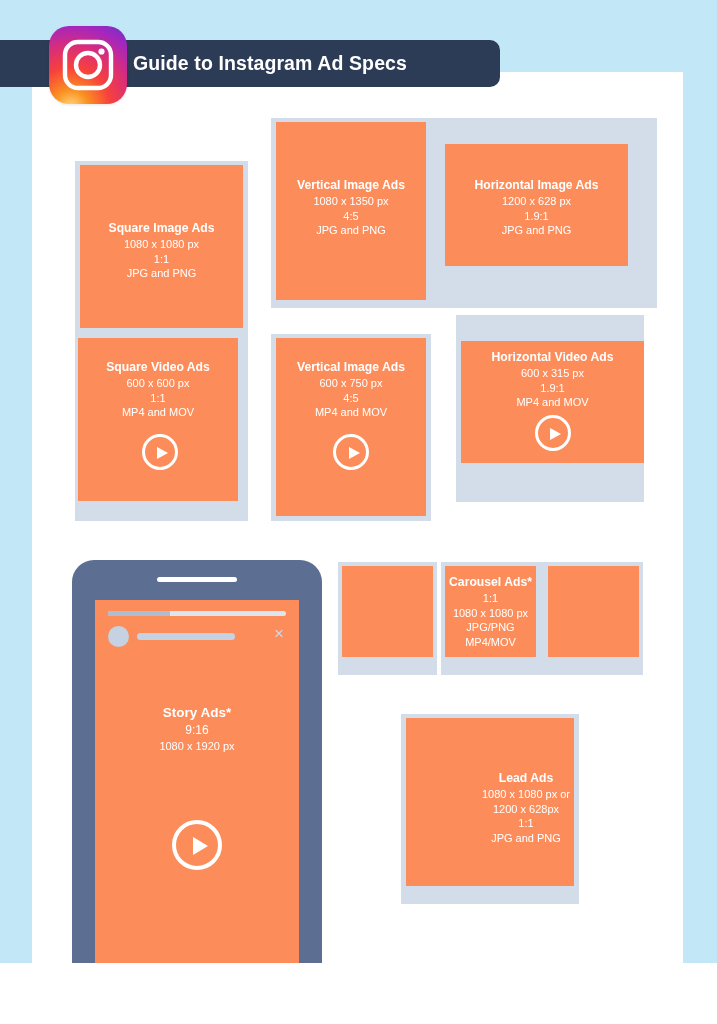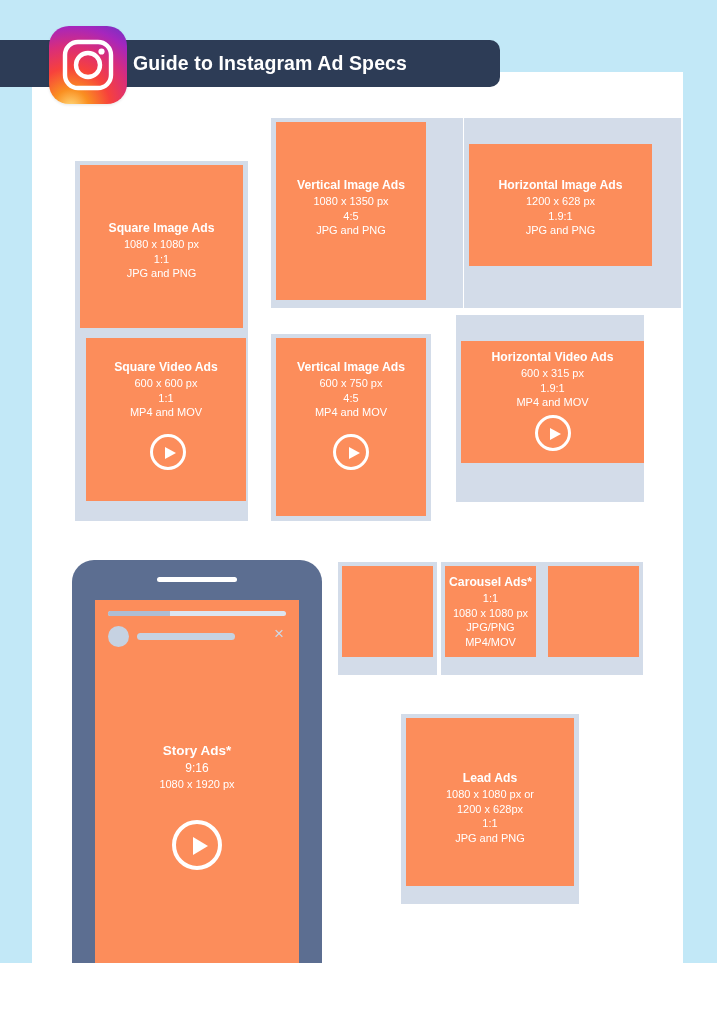"Horizontal Image Ads" div.card { left: 464px -> 440px }
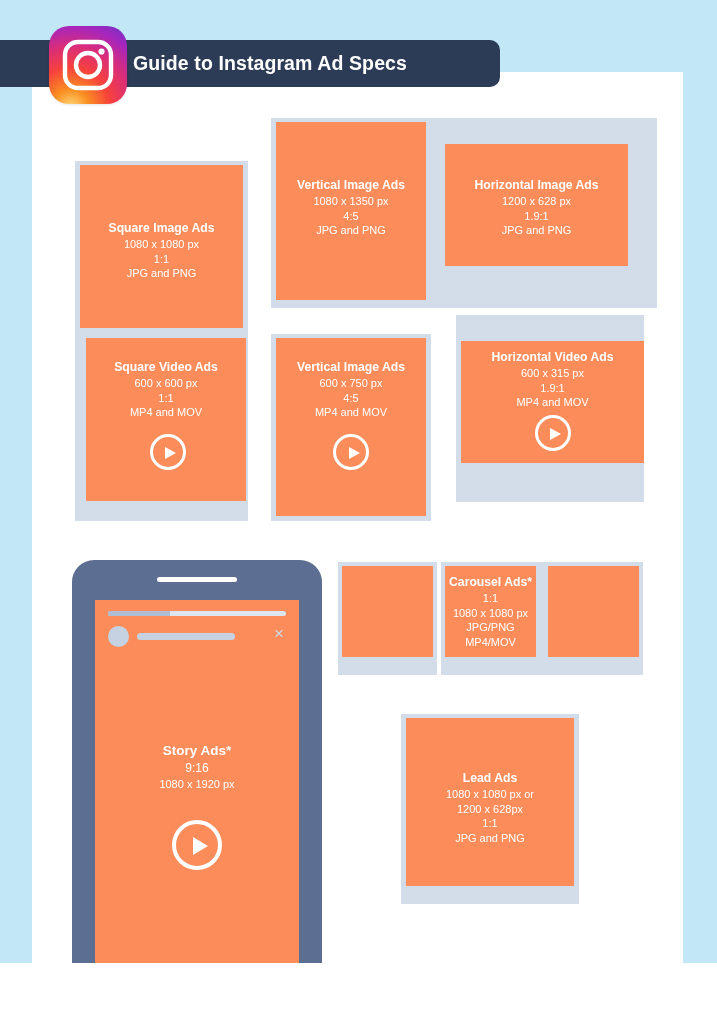"Square Video Ads" div.fill { left: 11px -> 3px }
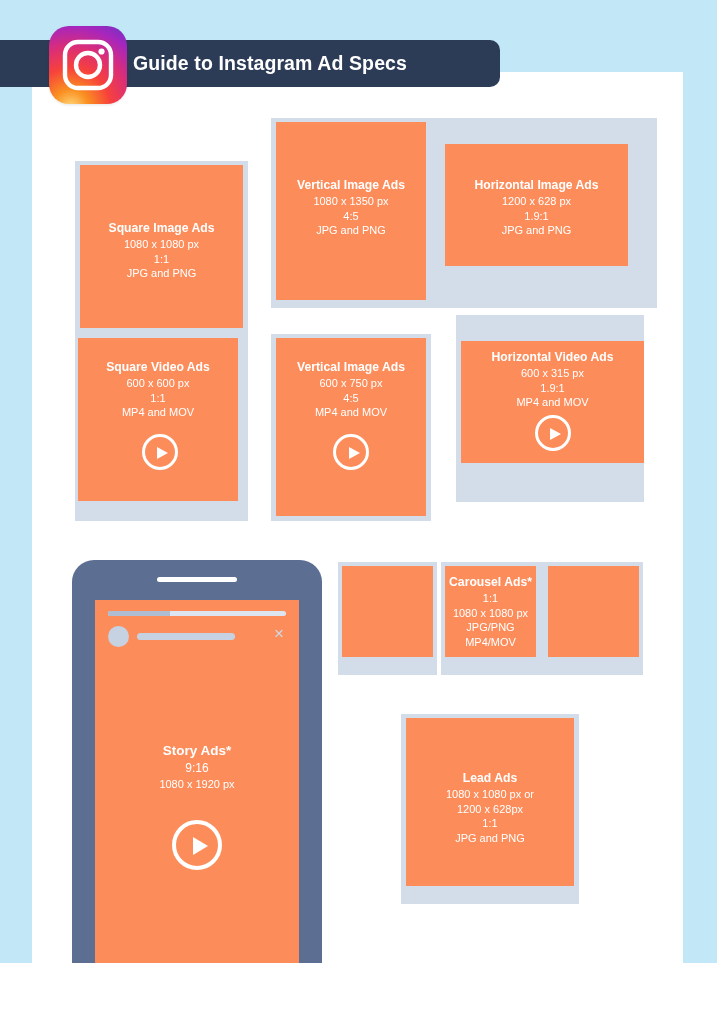"Story Ads*" div.spec-title { margin-top: 38px -> none }
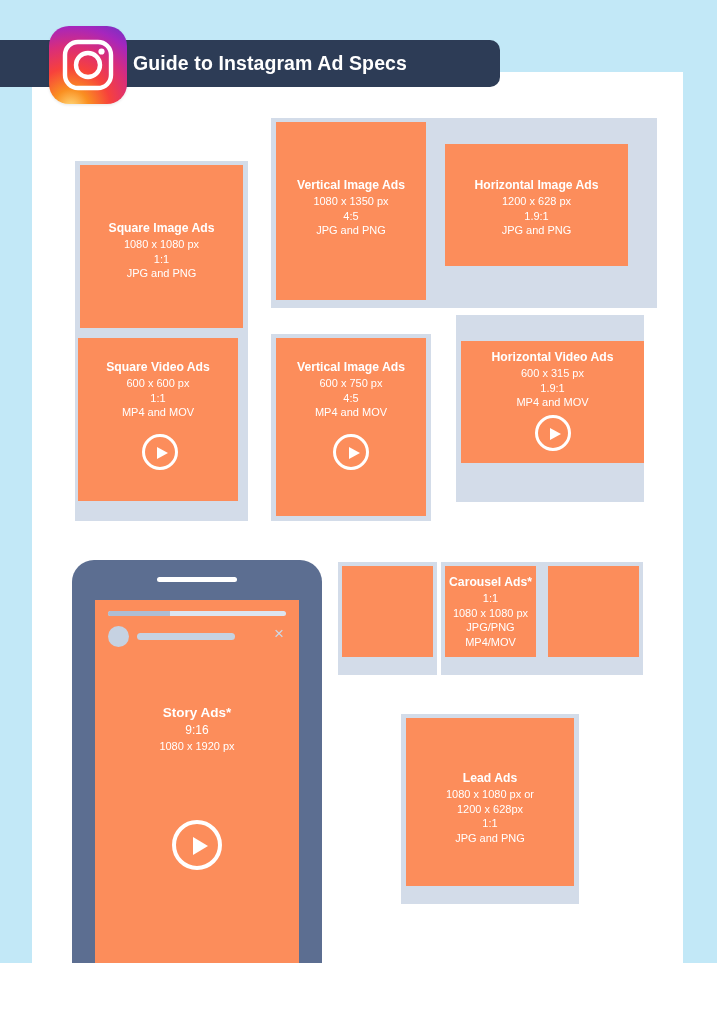"Lead Ads" div.fill-text { margin-left: none -> 36px }
